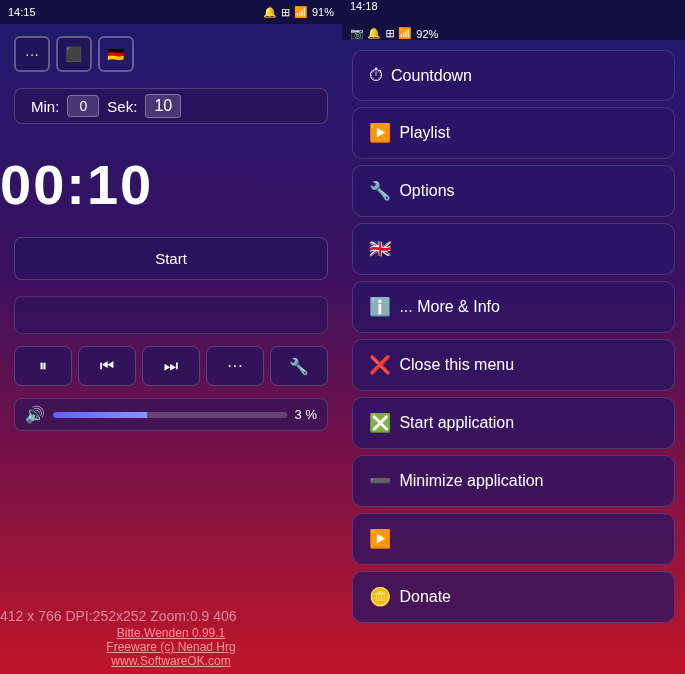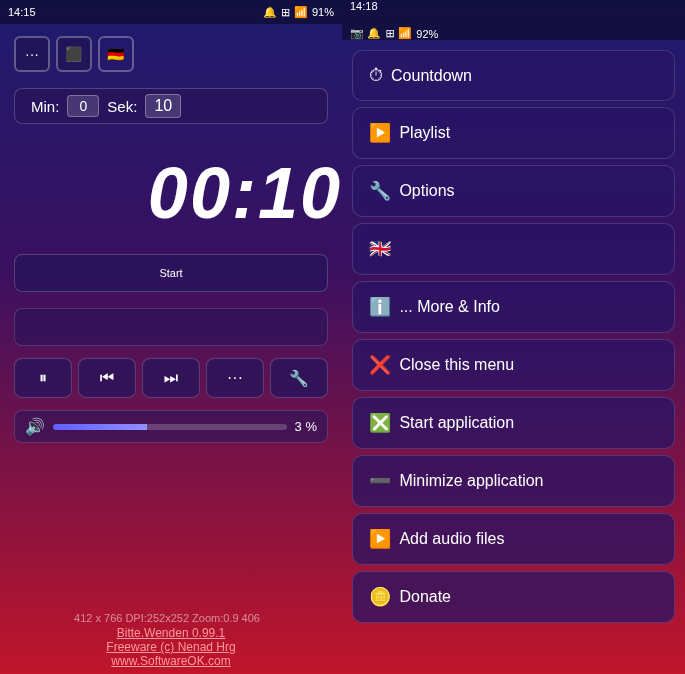"00:10" .big-timer { font-size: 72px -> 56px; font-style: italic -> none; text-align: right -> left }
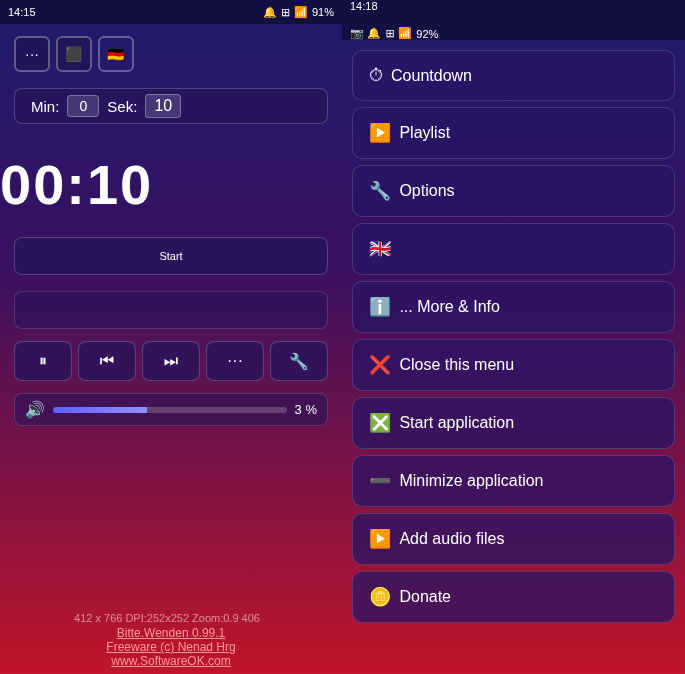"Start" .start-btn { font-size: 11px -> 15px }
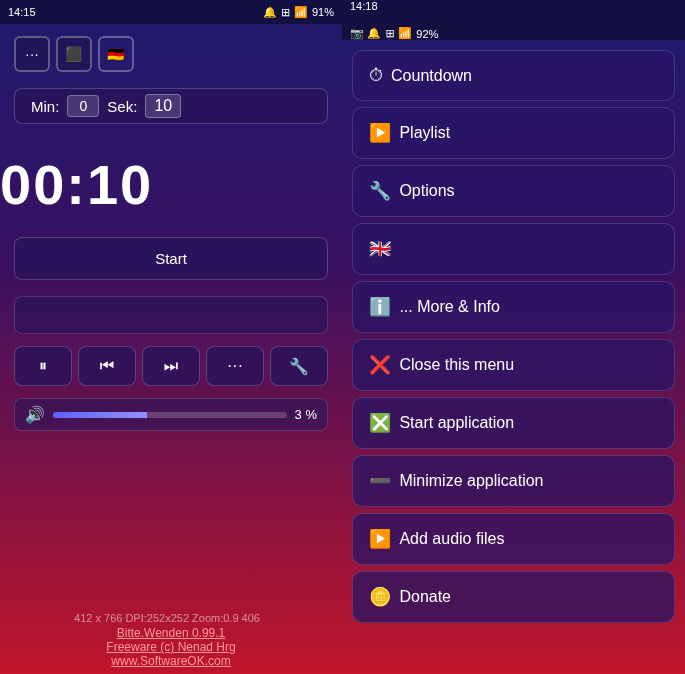"Add audio files" span { html: <span>Add audio files</span> -> none }
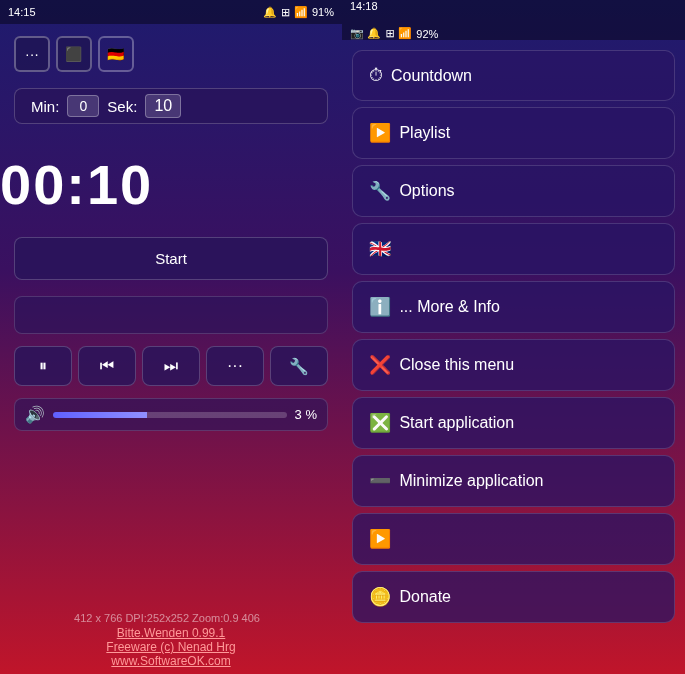"412 x 766 DPI:252x252 Zoom:0.9" .bottom-info { font-size: 11px -> 14px; text-align: center -> left }
